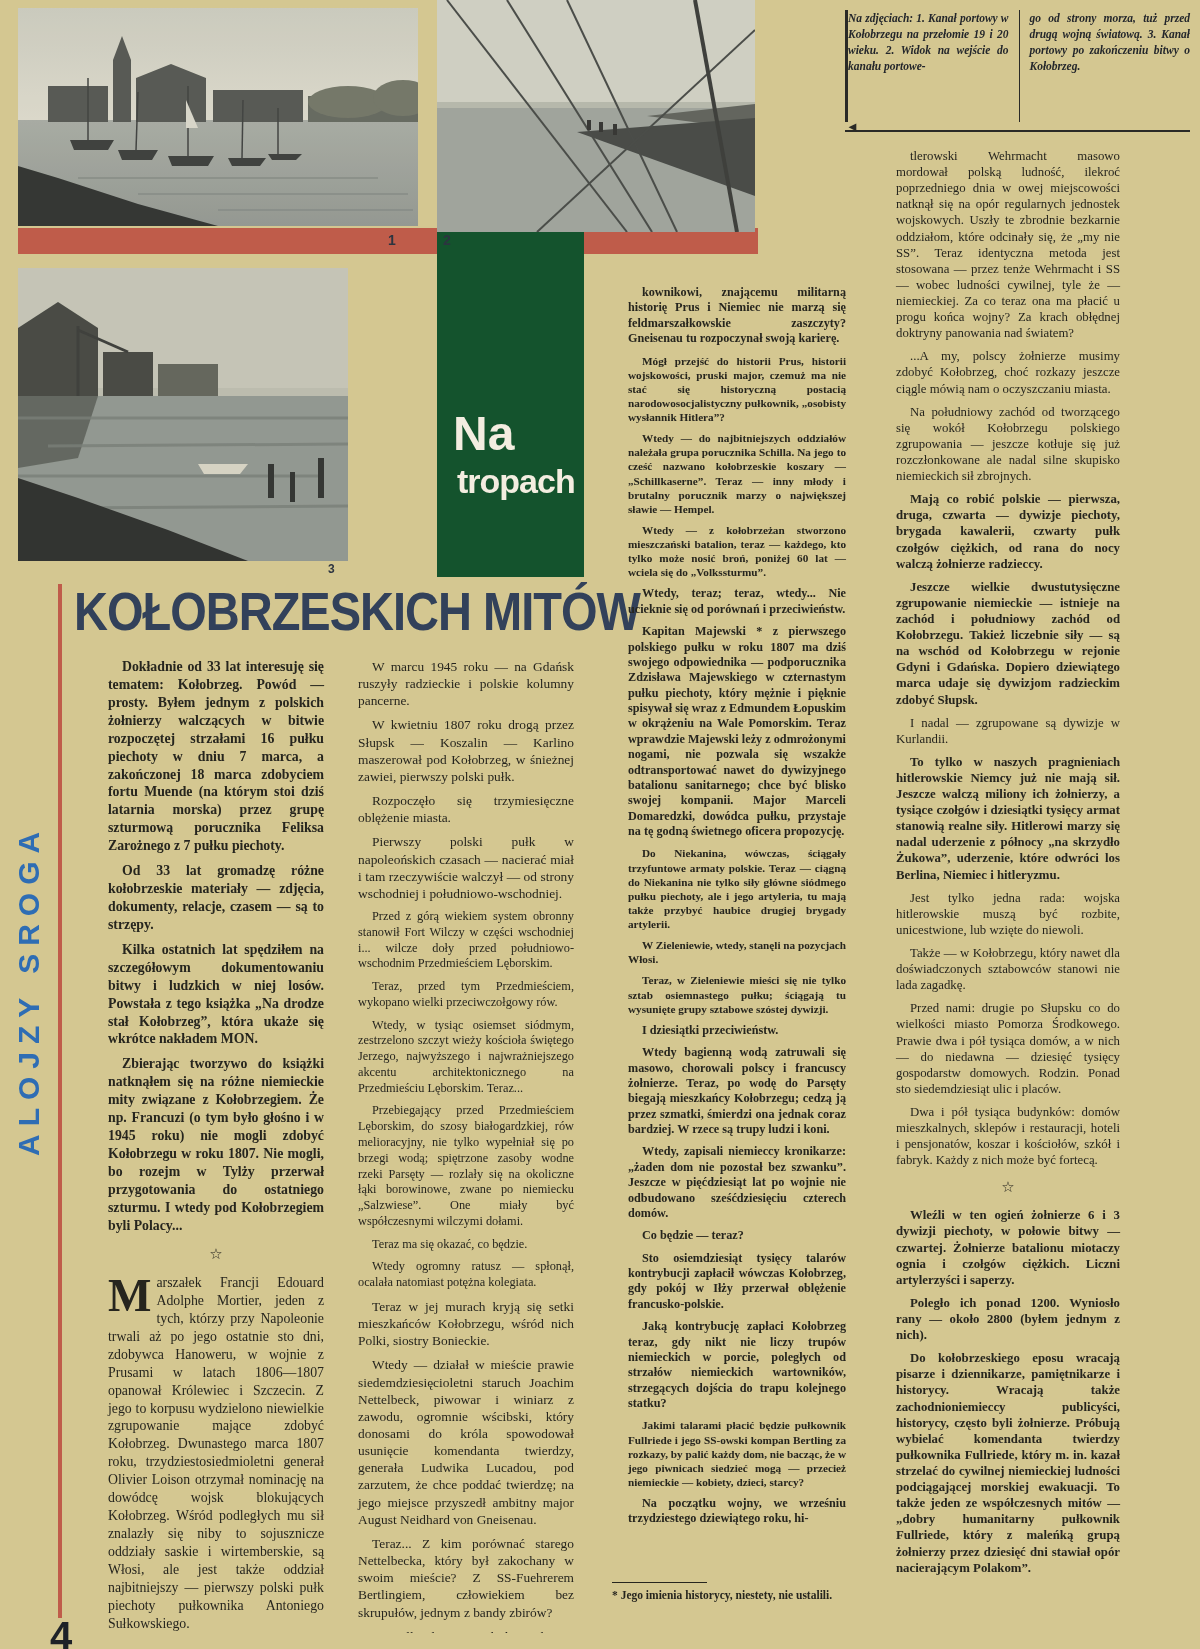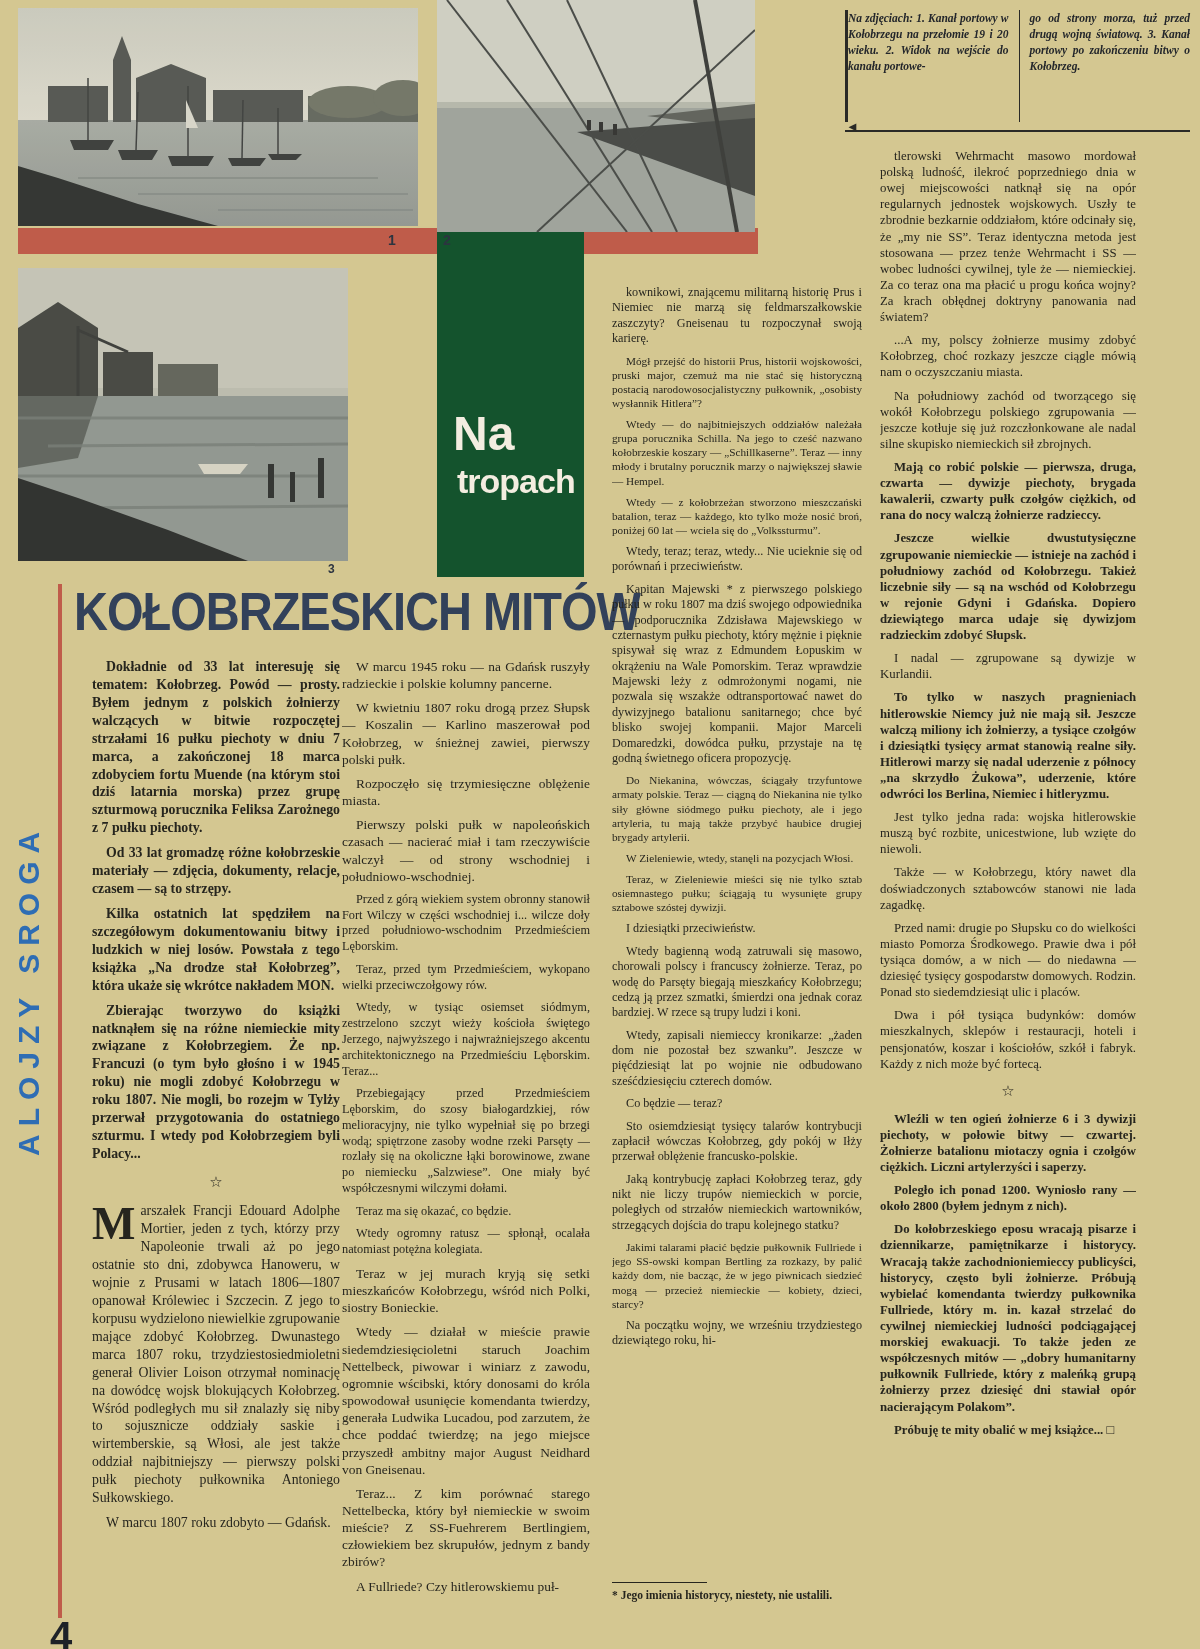"tlerowski Wehrmacht masowo mordował" .col p { margin: 0 0 7px -> 0 16px 7px }
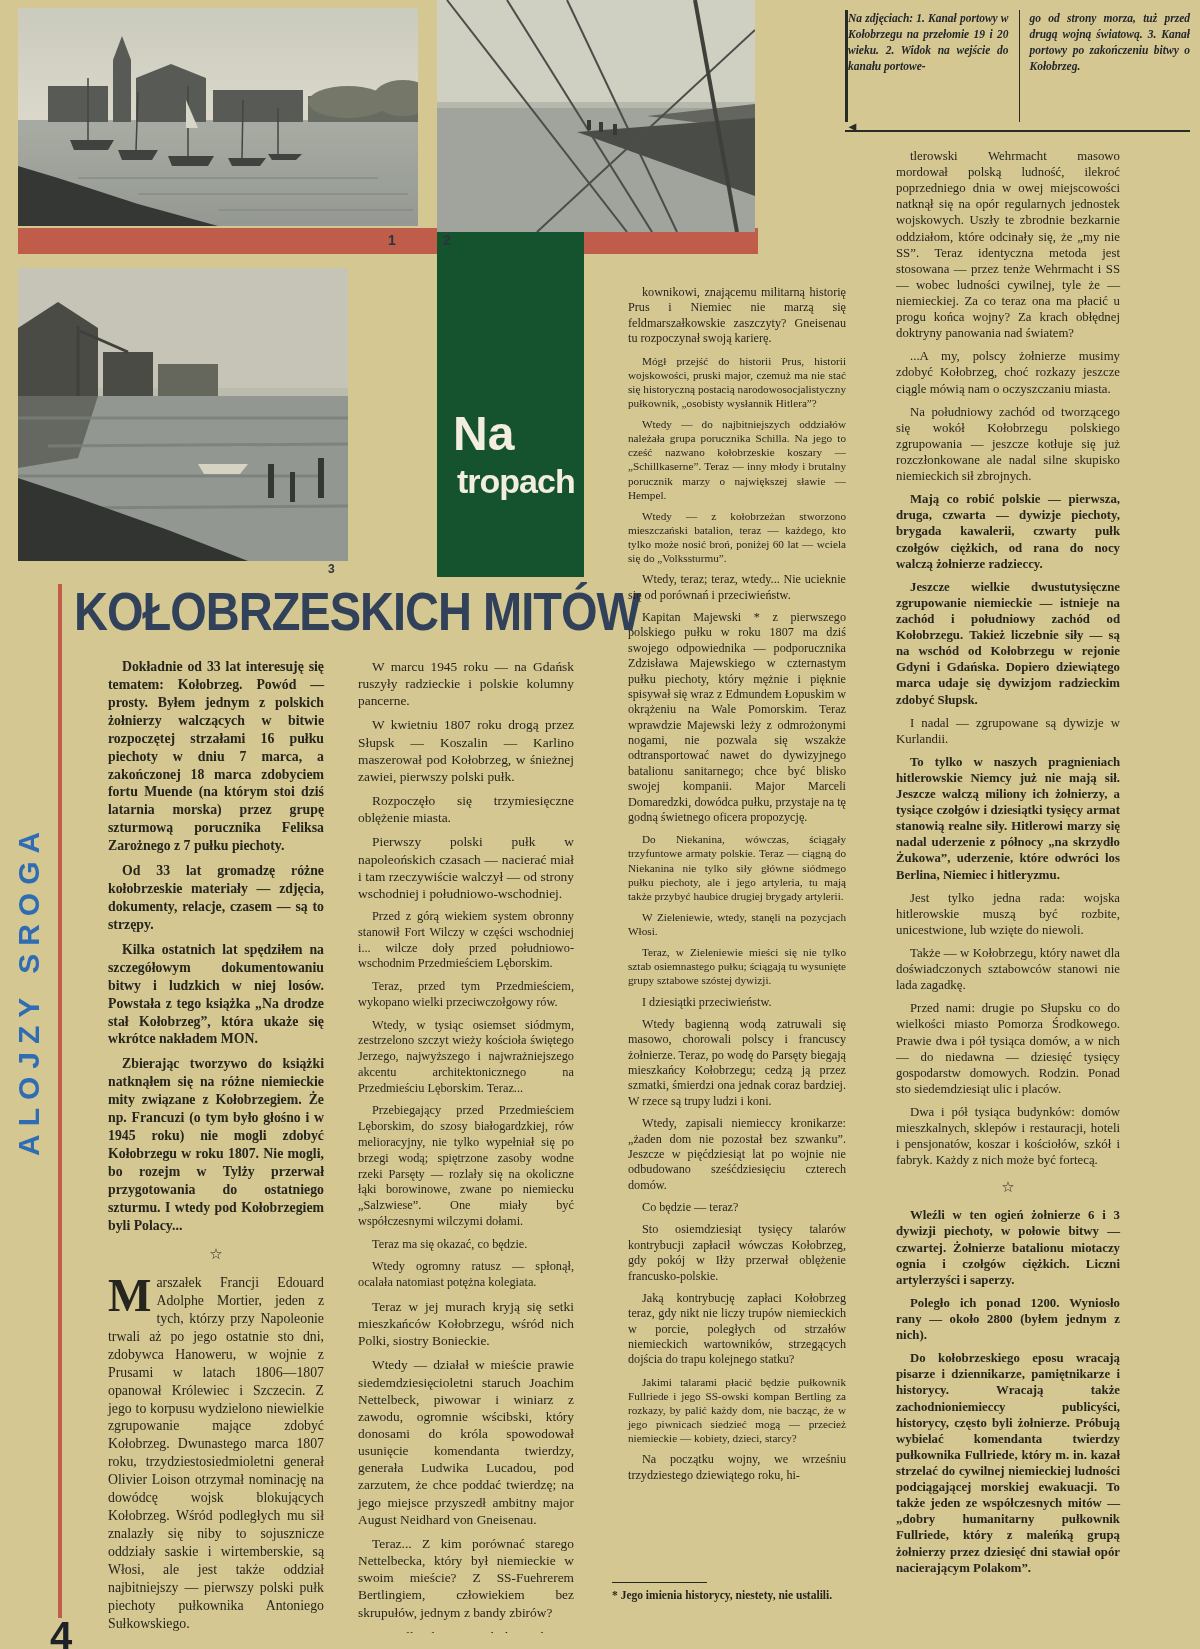"kownikowi, znającemu militarną historię" .col-c { font-weight: none -> bold }
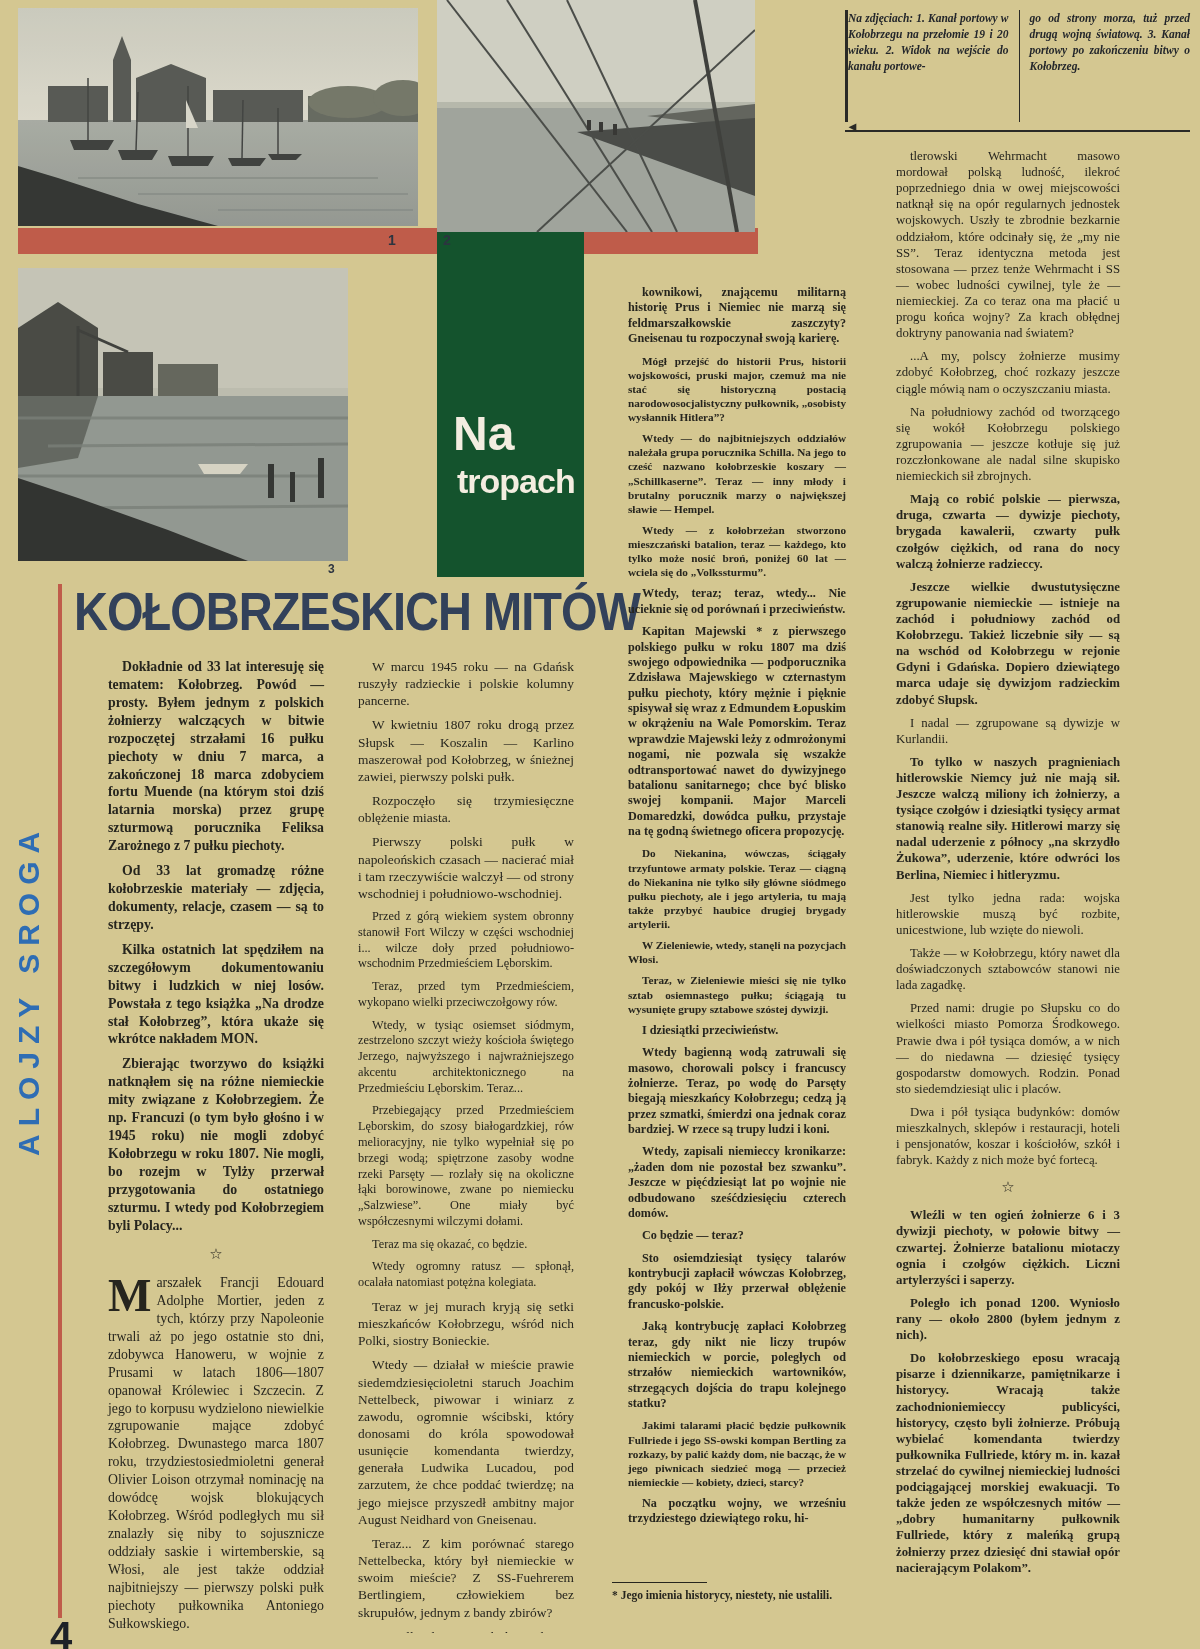"Teraz... Z kim porównać starego" p { text: niemieckie -> zakochany }
